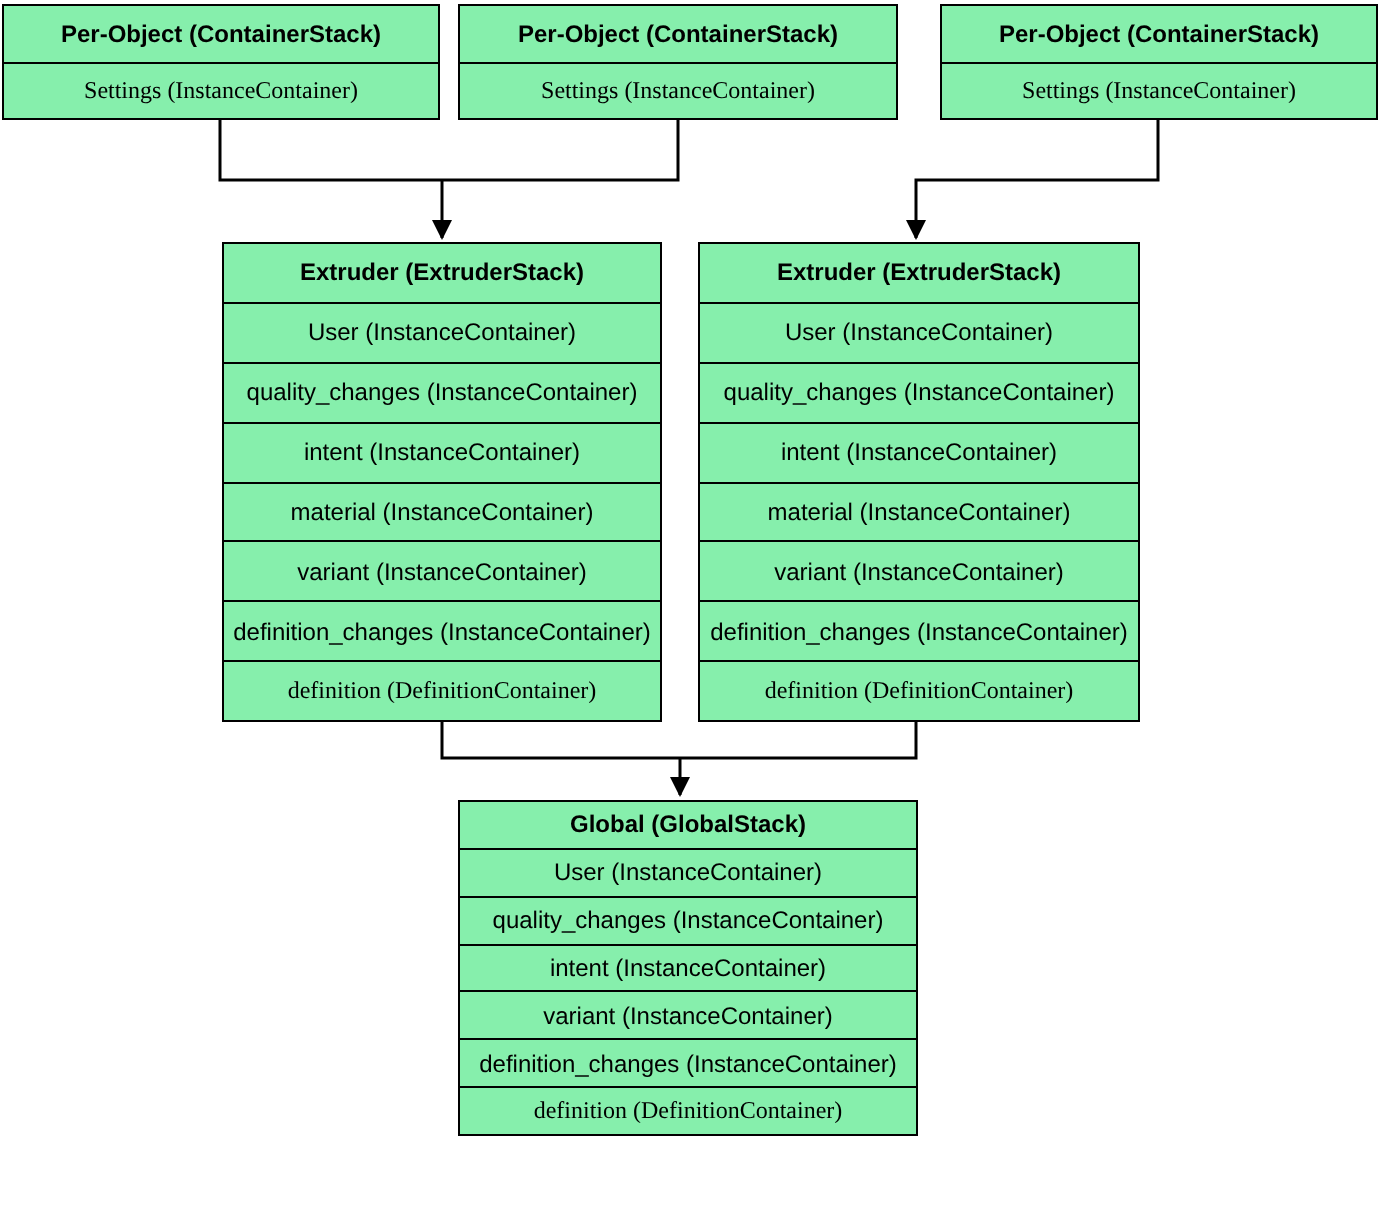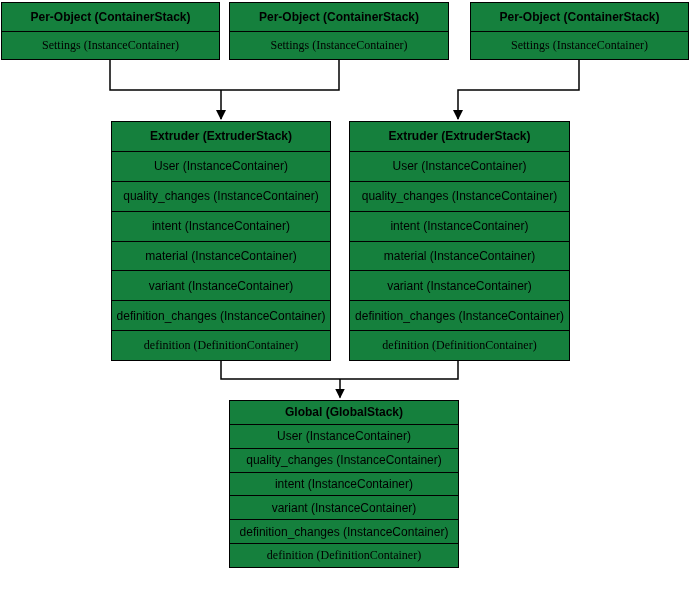"Per-Object (ContainerStack)" .stack { background: #15803d -> #86efac }
